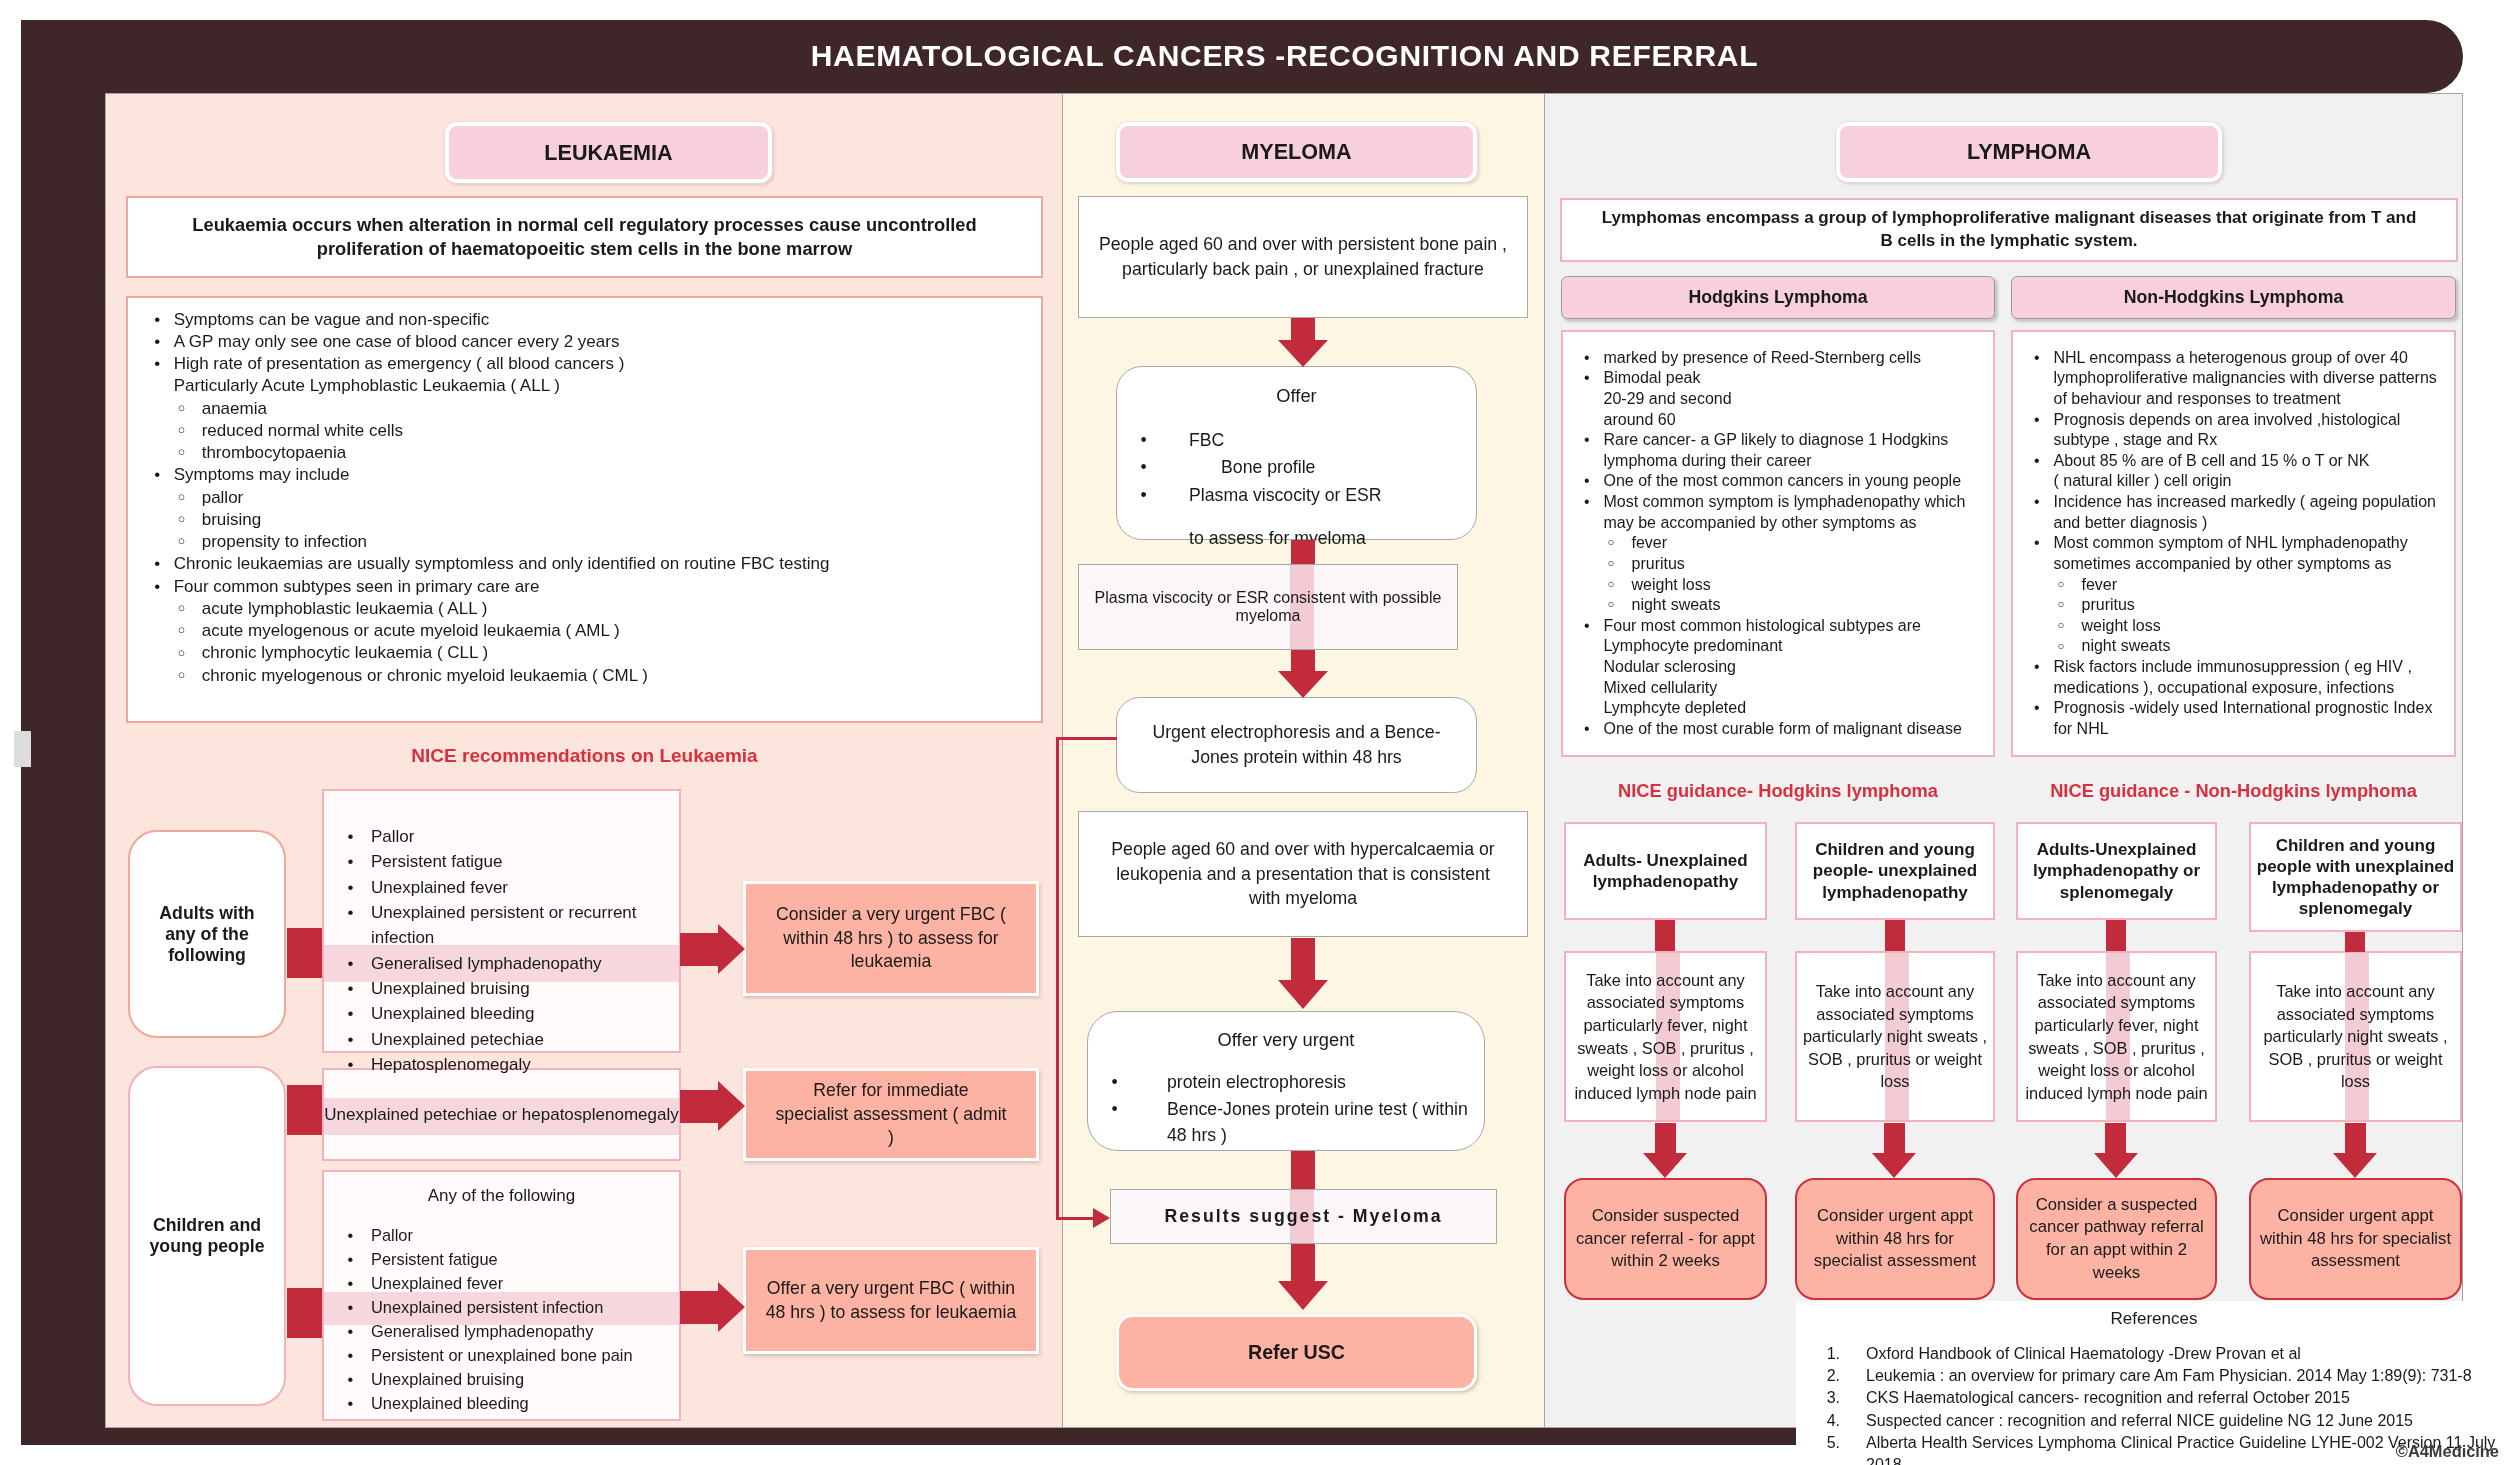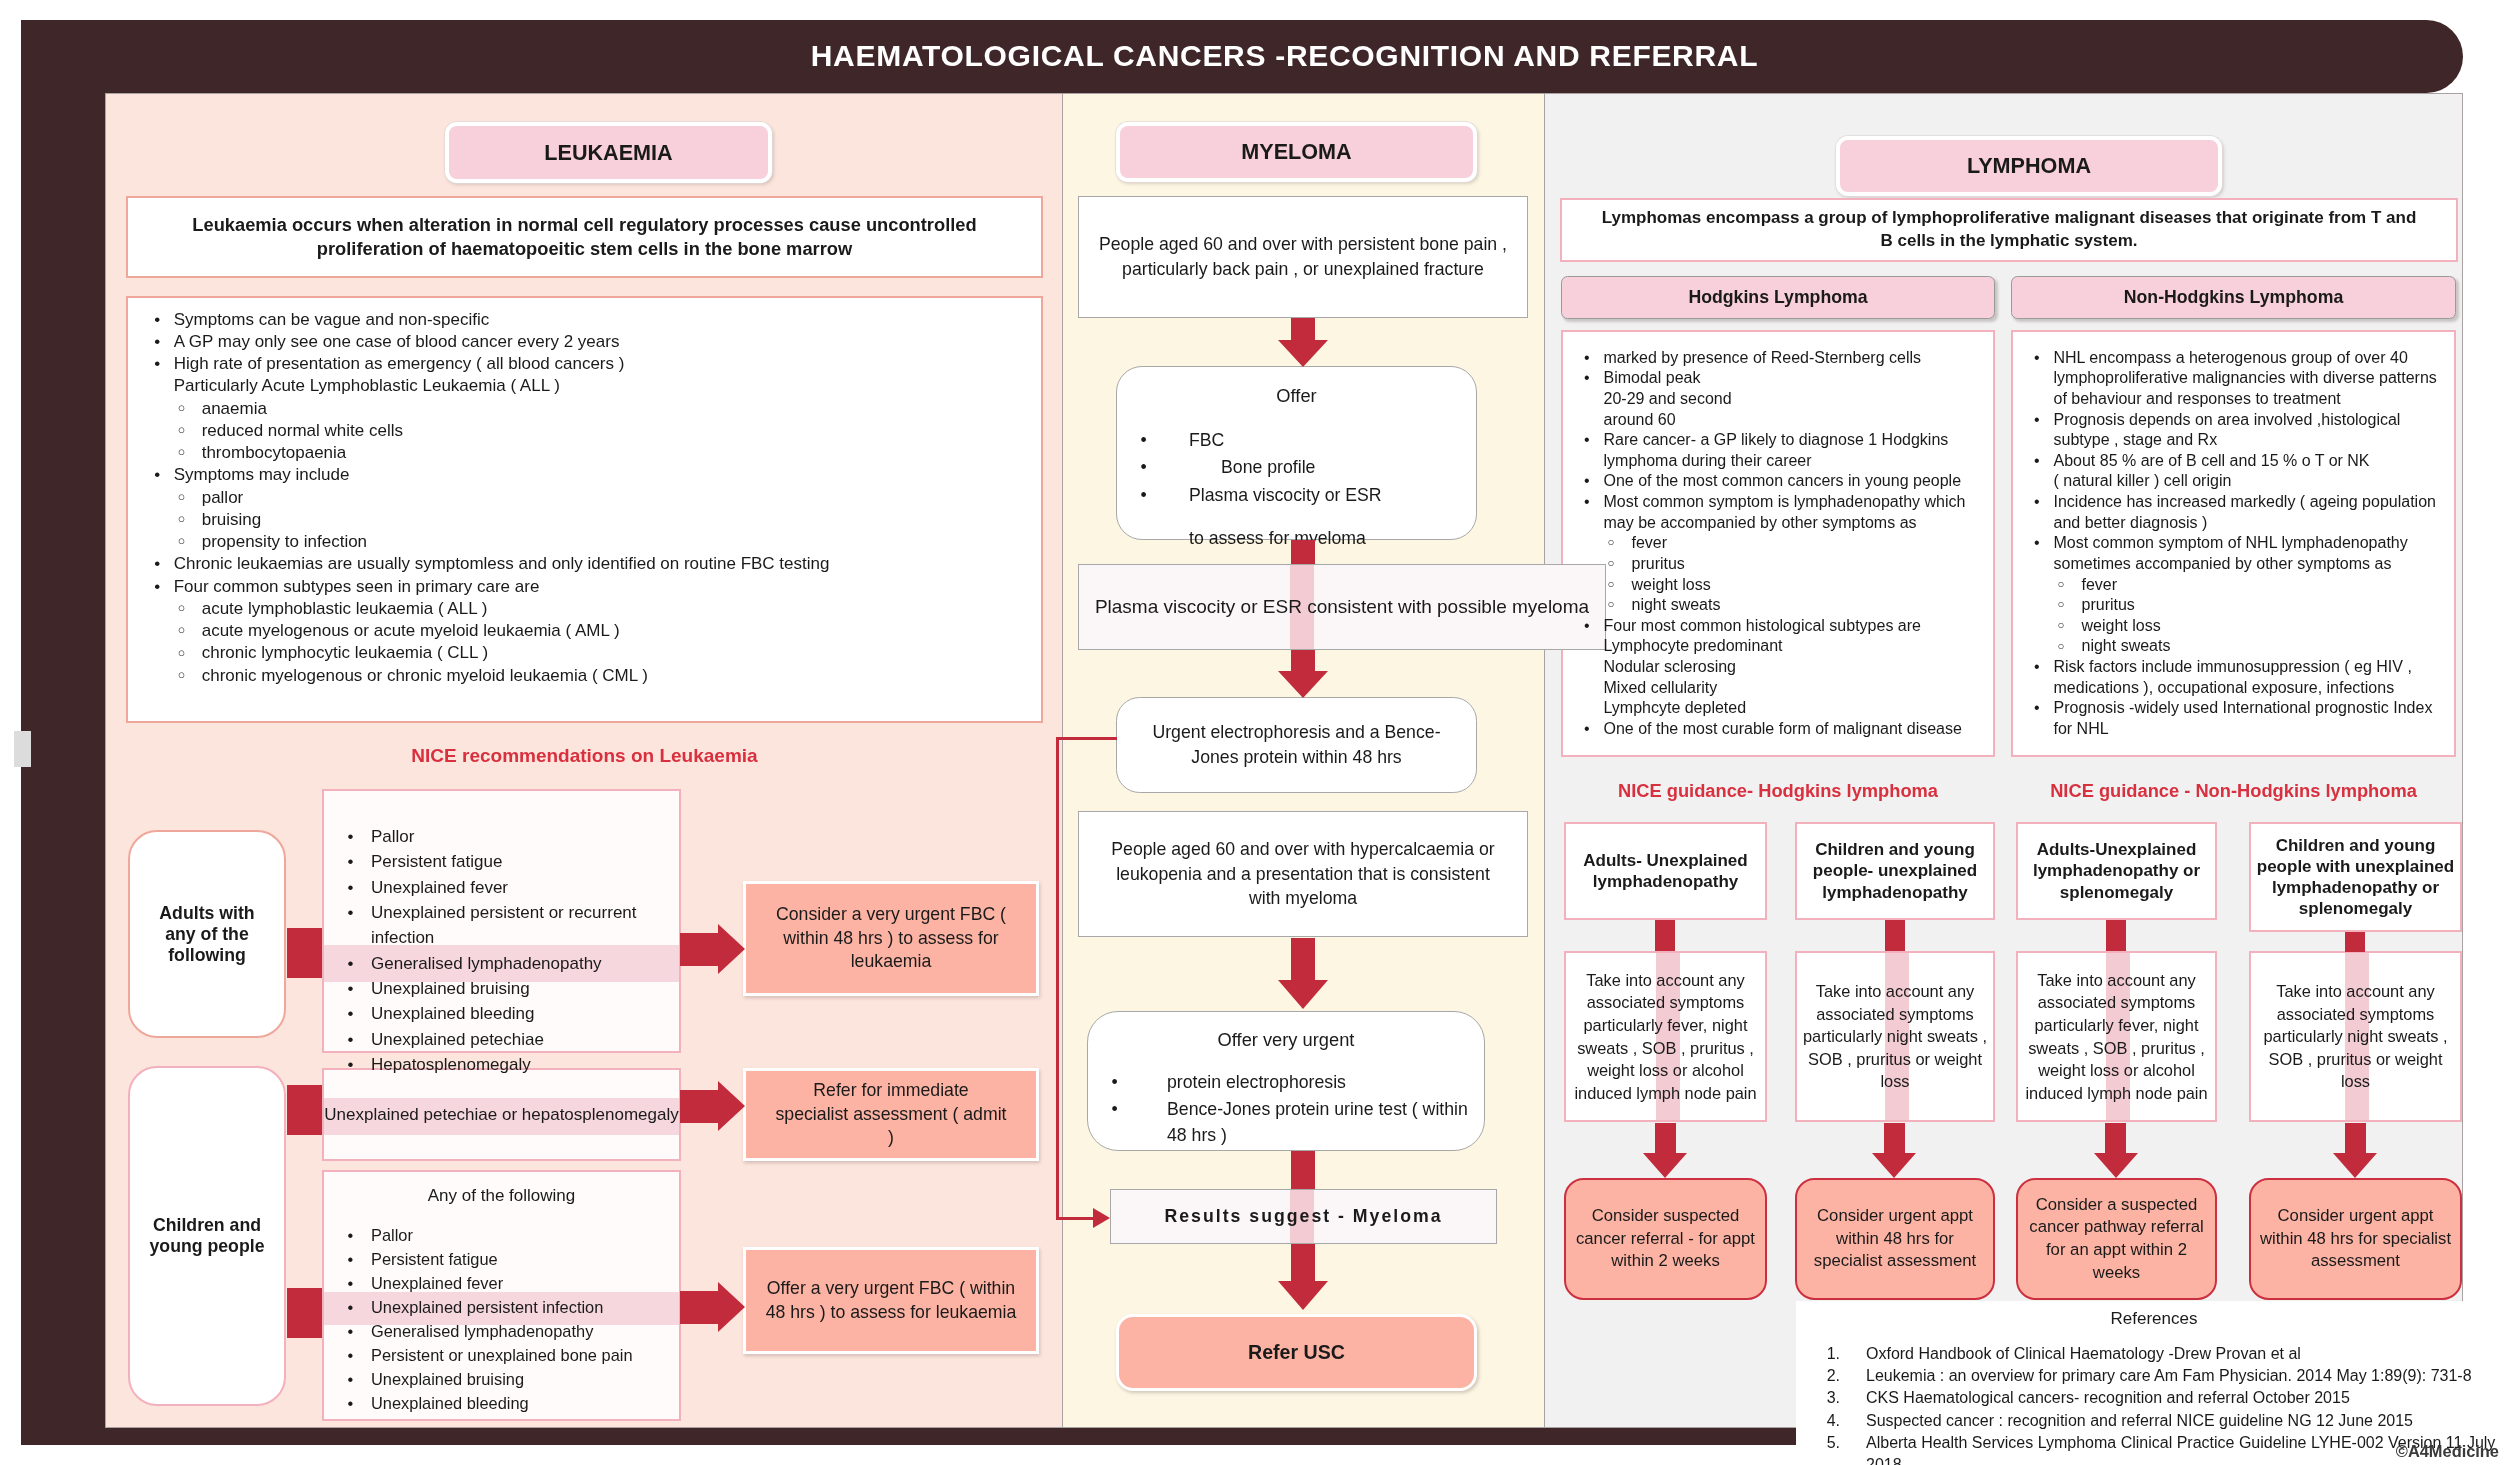"LYMPHOMA" div.abs { top: 136px -> 122px }
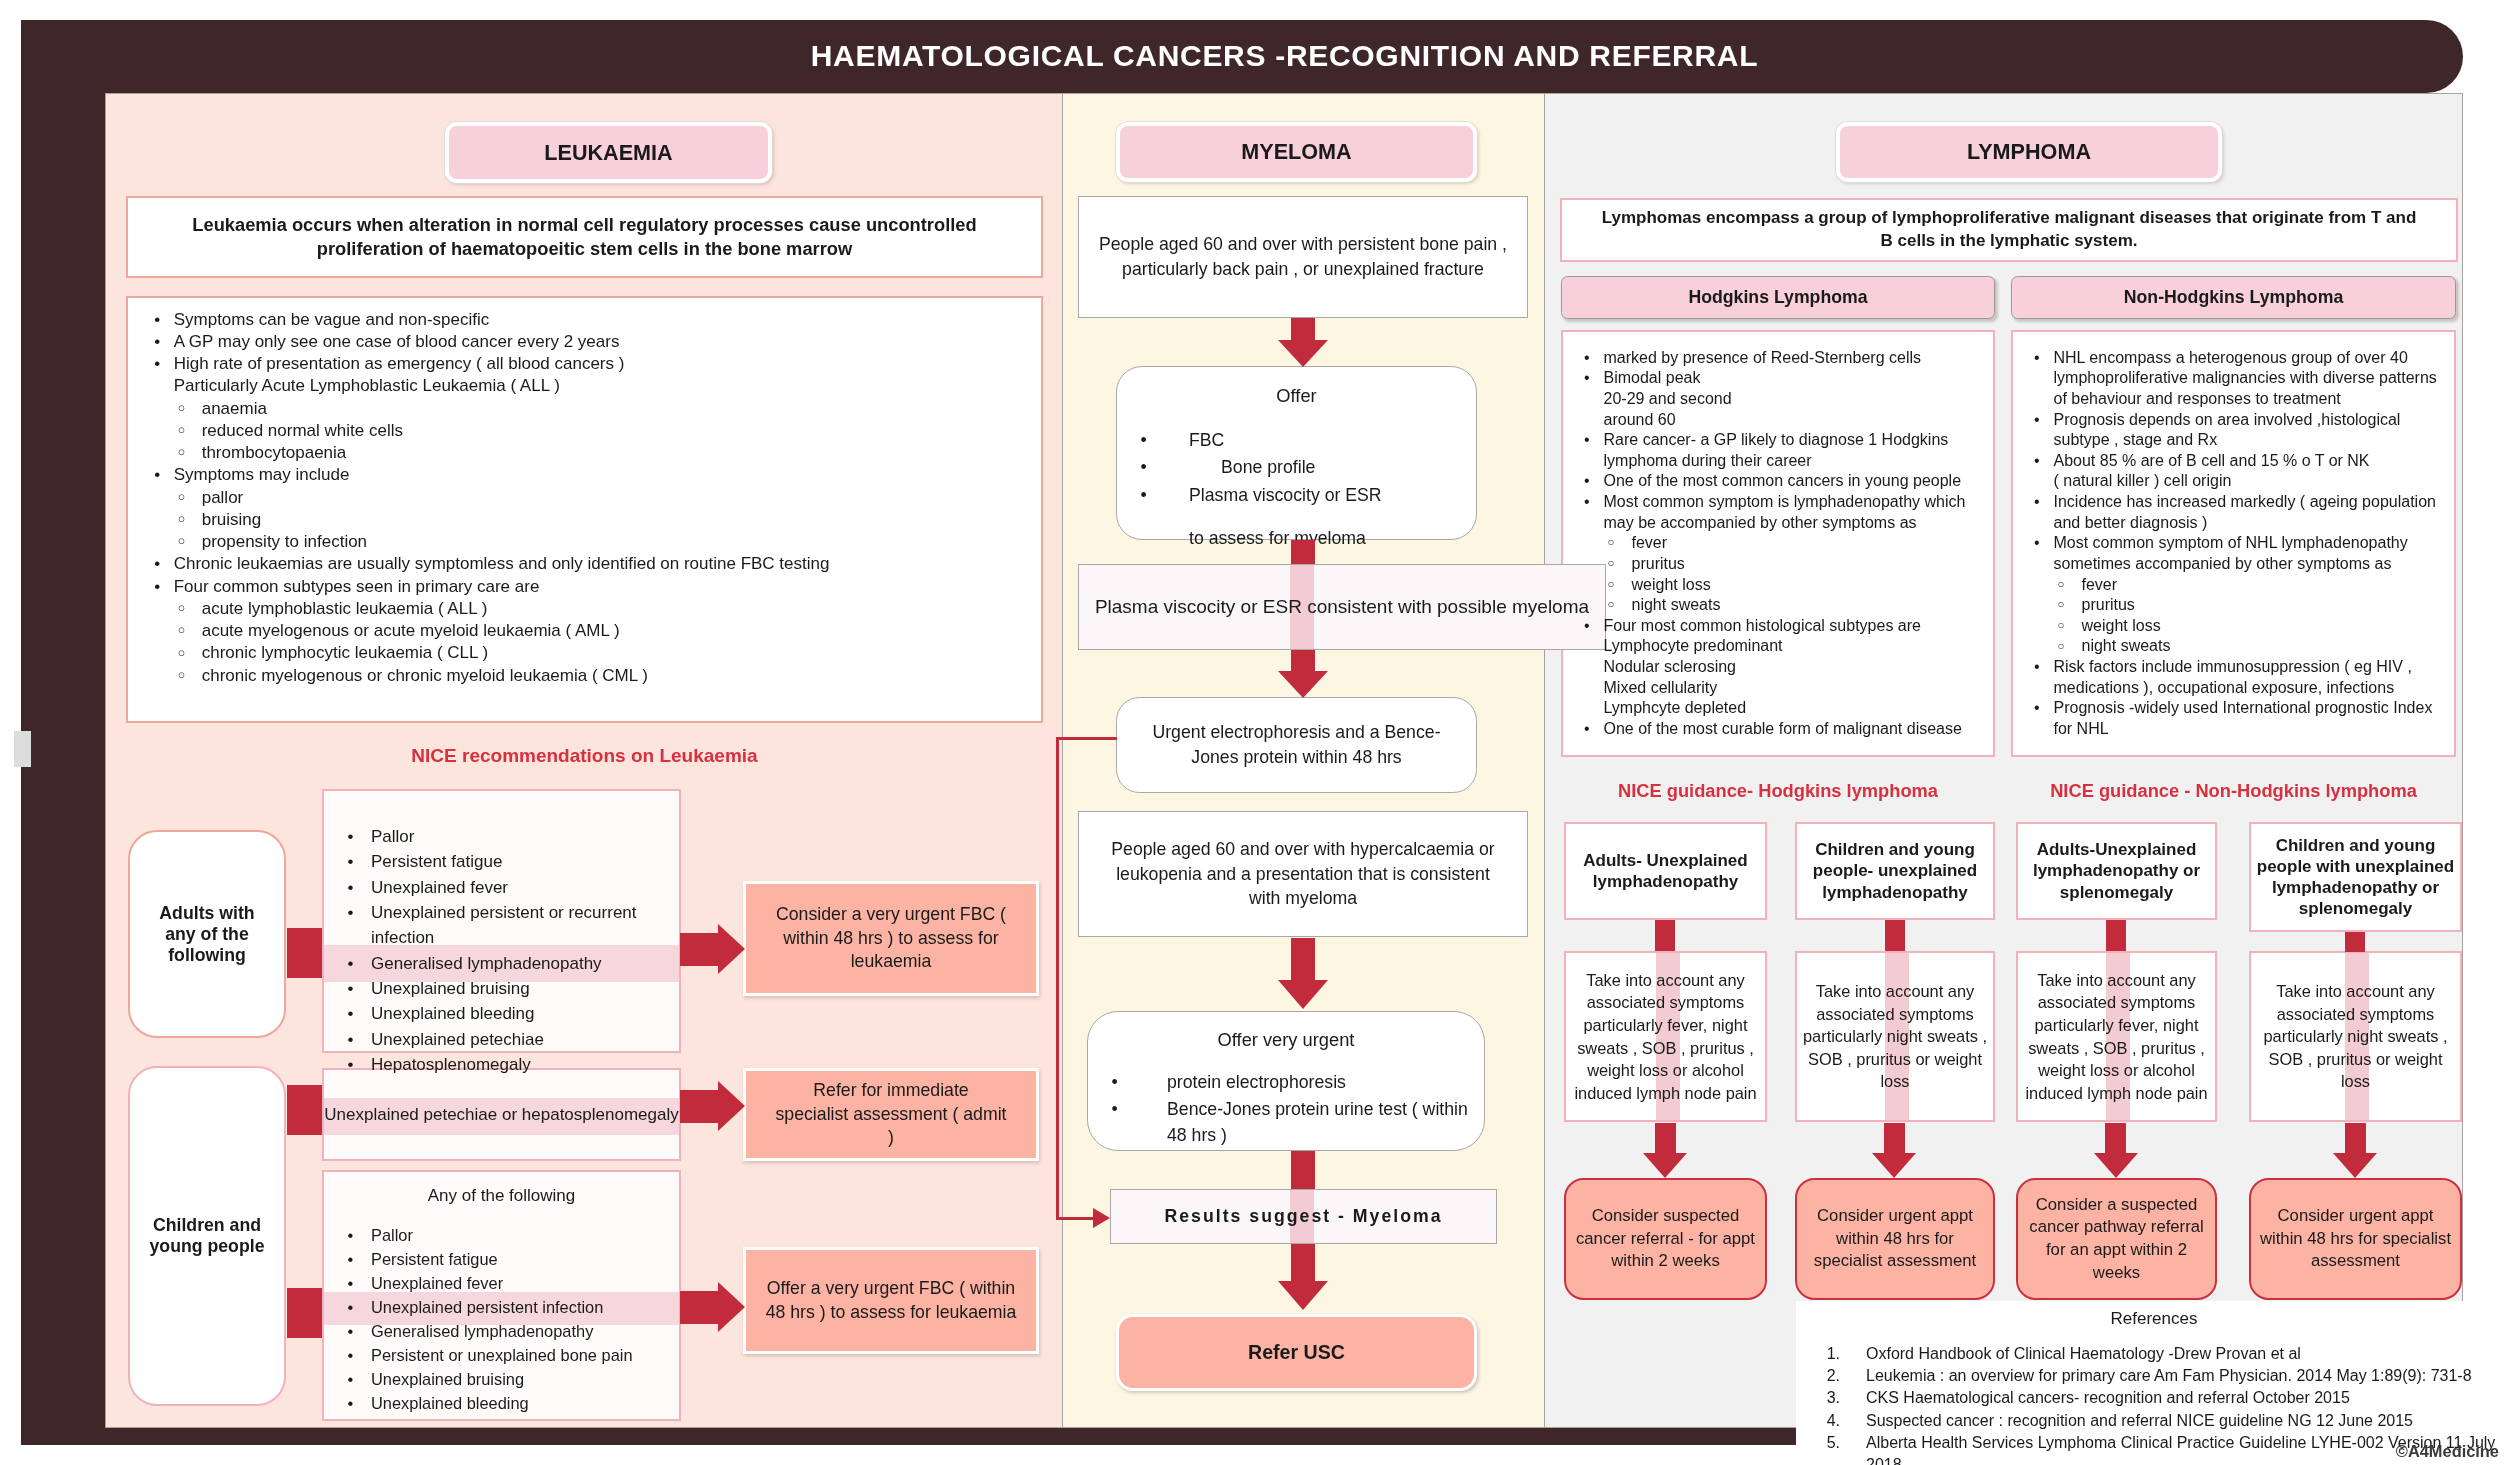"Plasma viscocity or ESR consistent" div.abs { font-size: 19px -> 16px; width: 528px -> 380px }
